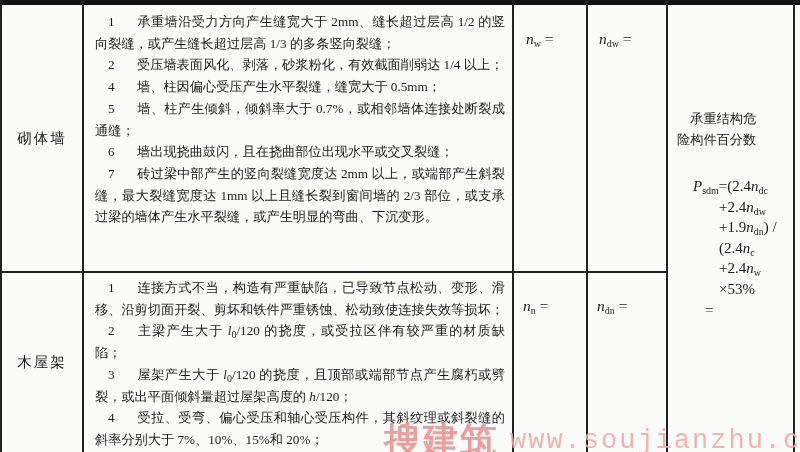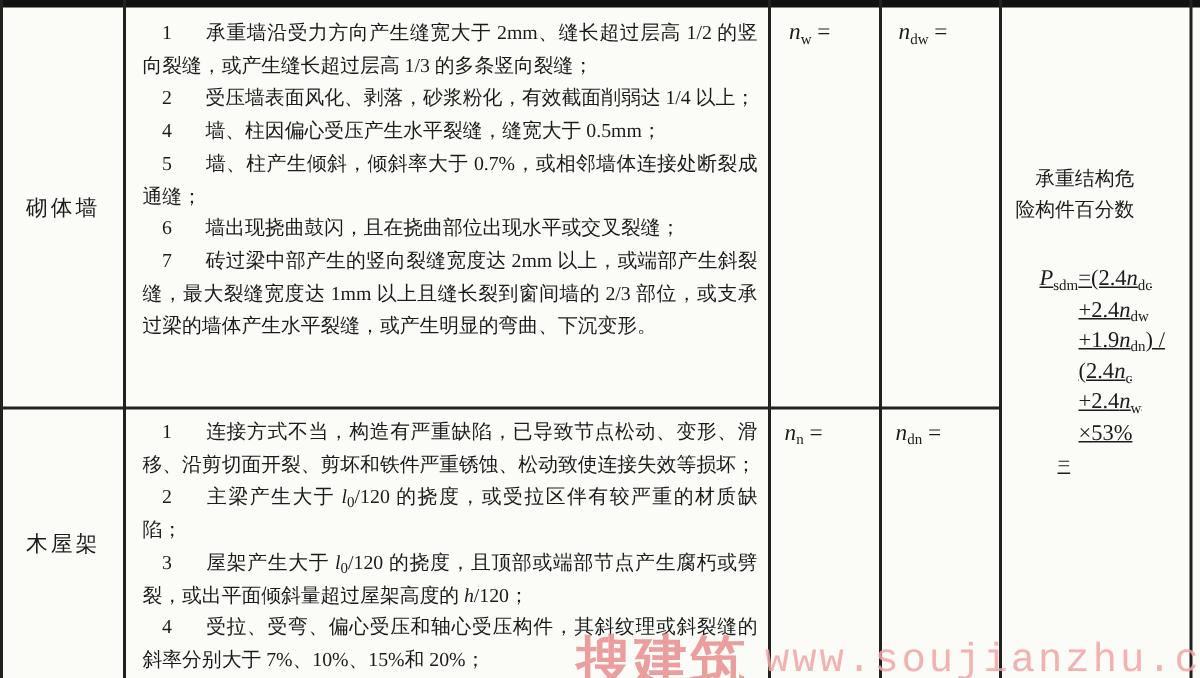"nw =" .count-cell { margin-top: none -> 17px }
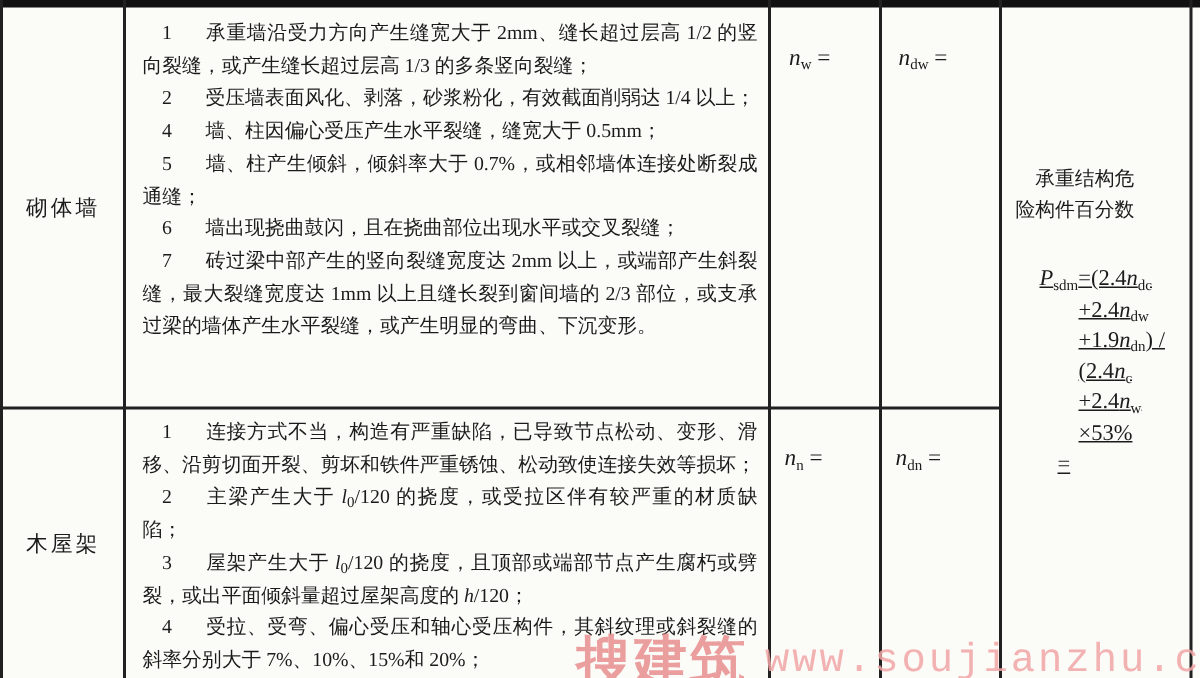"Psdm=(2.4ndc" .formula-block { text-decoration: underline -> none }
